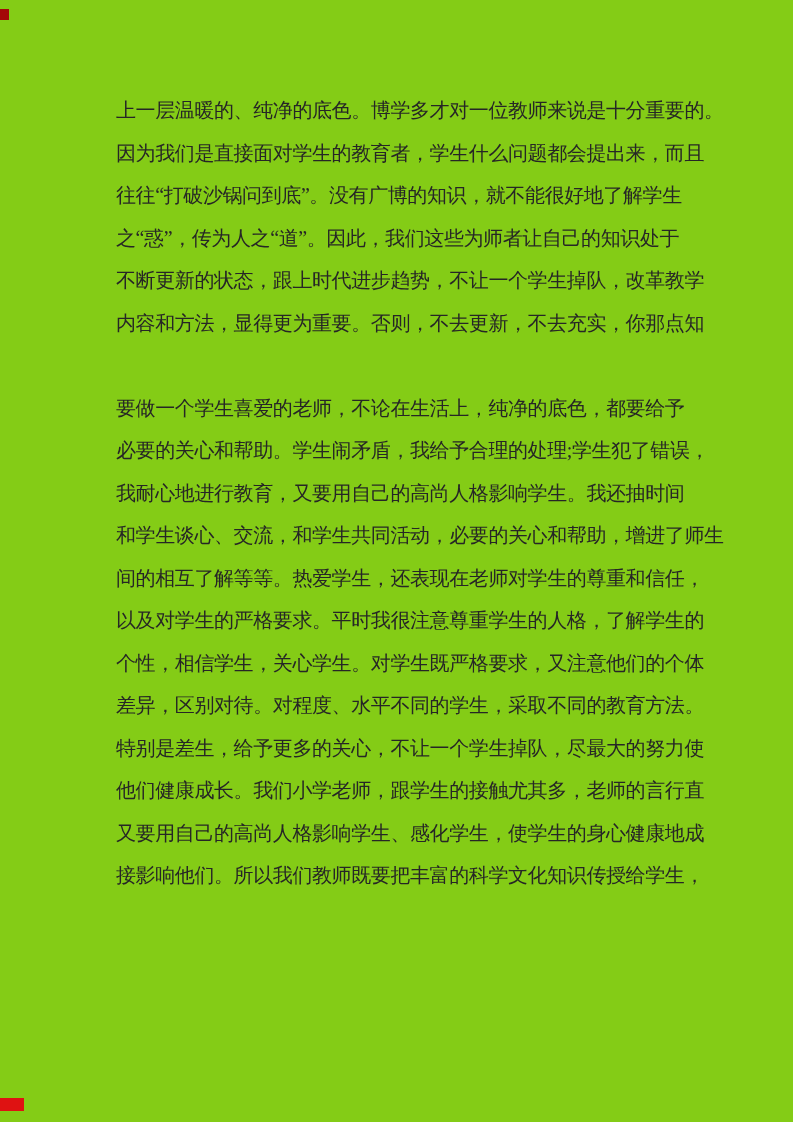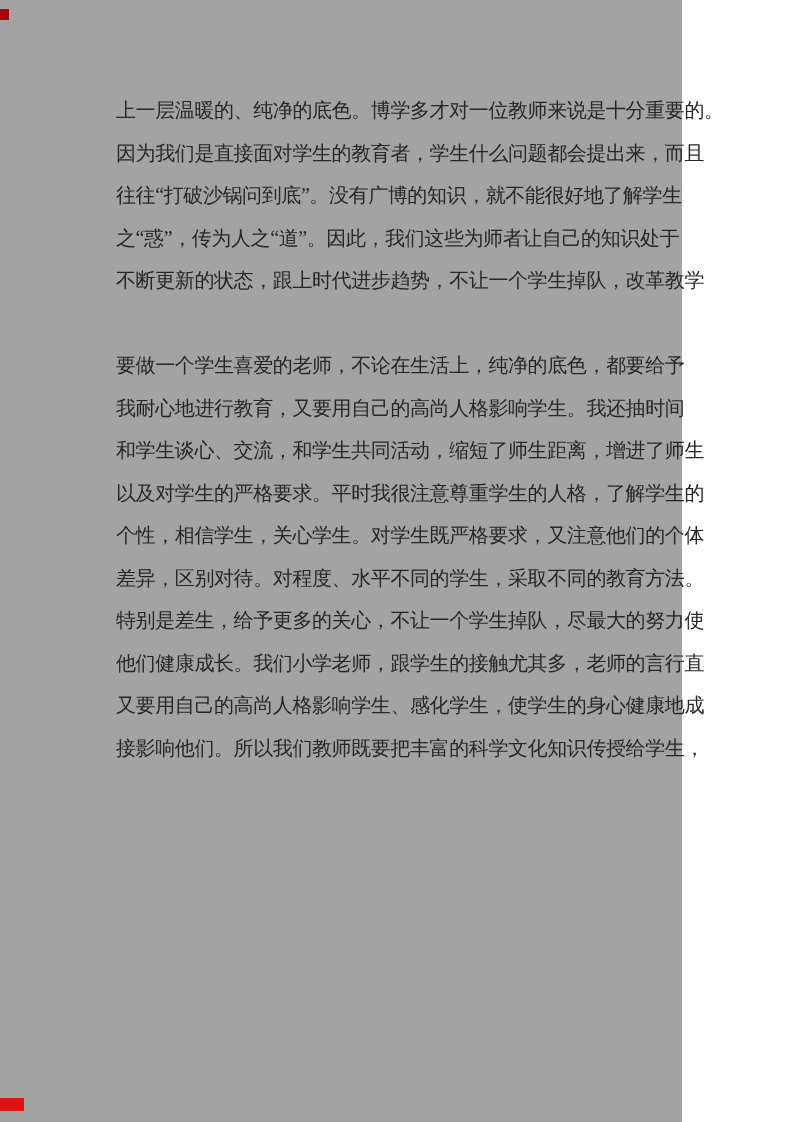"上一层温暖的、纯净的底色。博学多才对一位教师来说是十分重要的。" .page { background: #a3a3a3 -> #84cc16; width: 682px -> 793px }
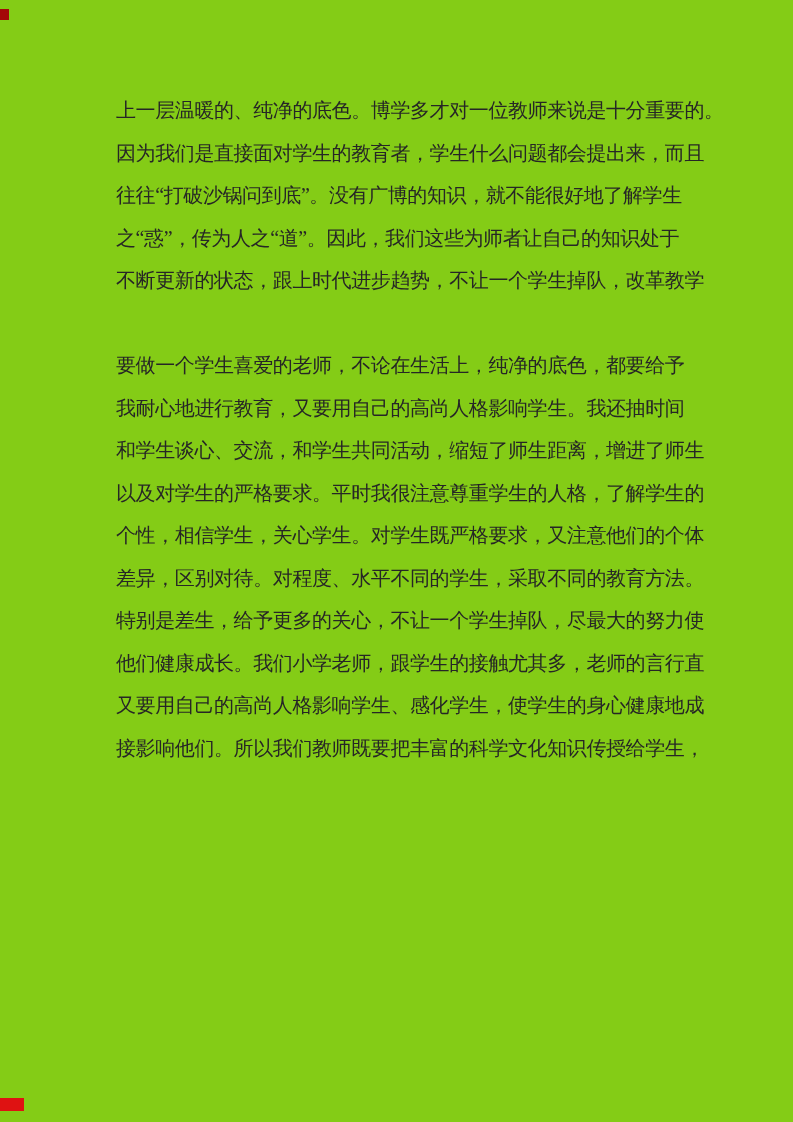"内容和方法，显得更为重要。否则，不去更新，不去充实，你那点知" div.text-line { html: none -> <div>内容和方法，显得更为重要。否则，不去更新，不去充实，你那点知</div> }
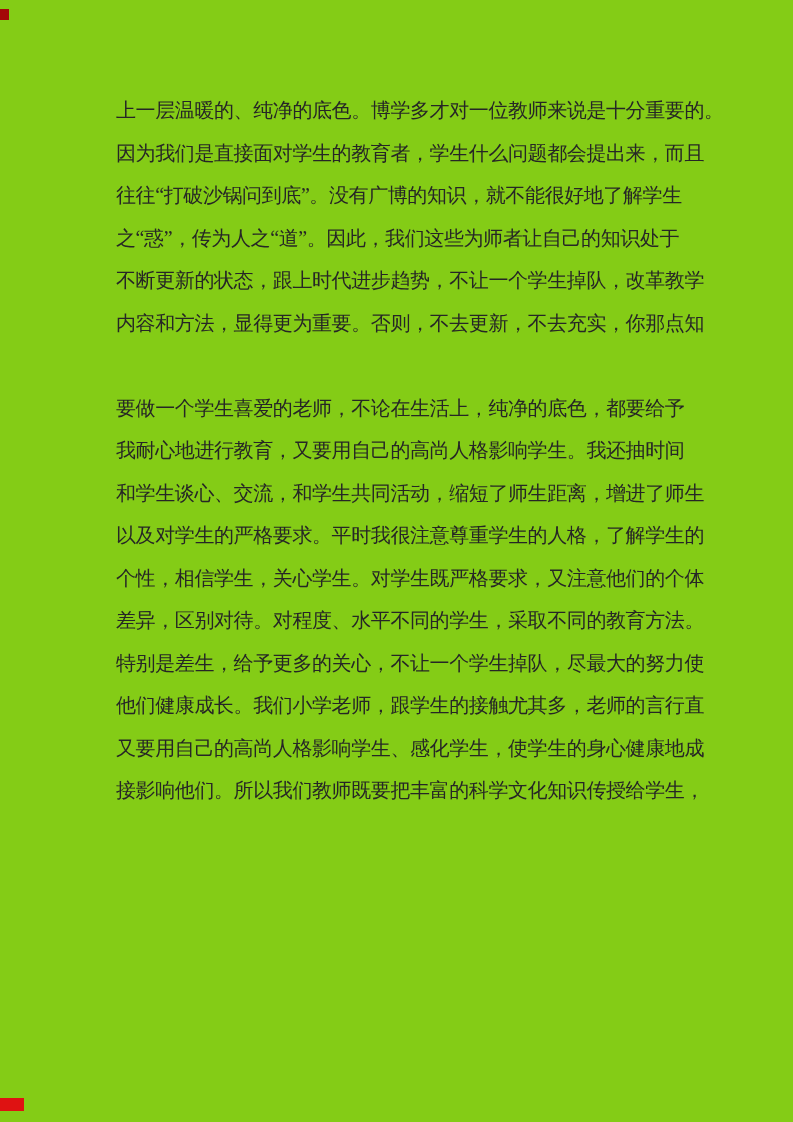"必要的关心和帮助。学生闹矛盾，我给予合理的处理;学生犯了错误，" div.text-line { html: none -> <div>必要的关心和帮助。学生闹矛盾，我给予合理的处理;学生犯了错误，</div> }
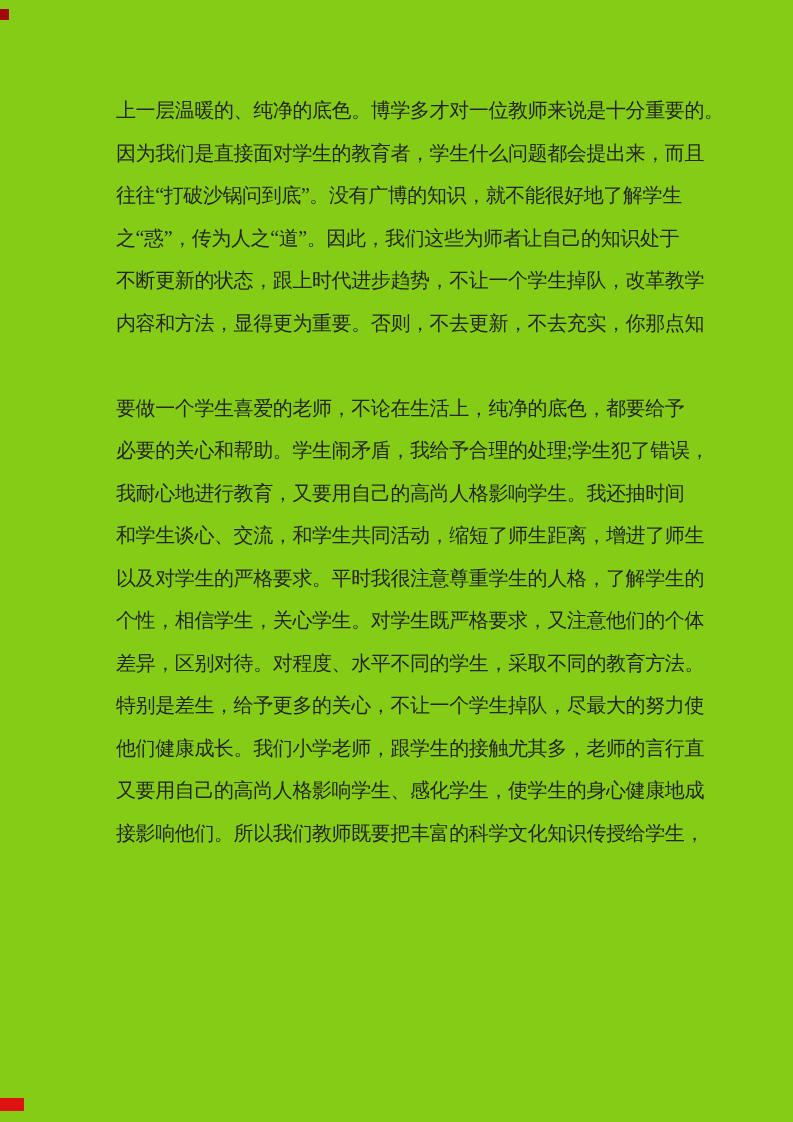"和学生谈心、交流，和学生共同活动，缩短了师生距离，增进了师生" div.text-line { text: 缩短了师生距离 -> 必要的关心和帮助 }
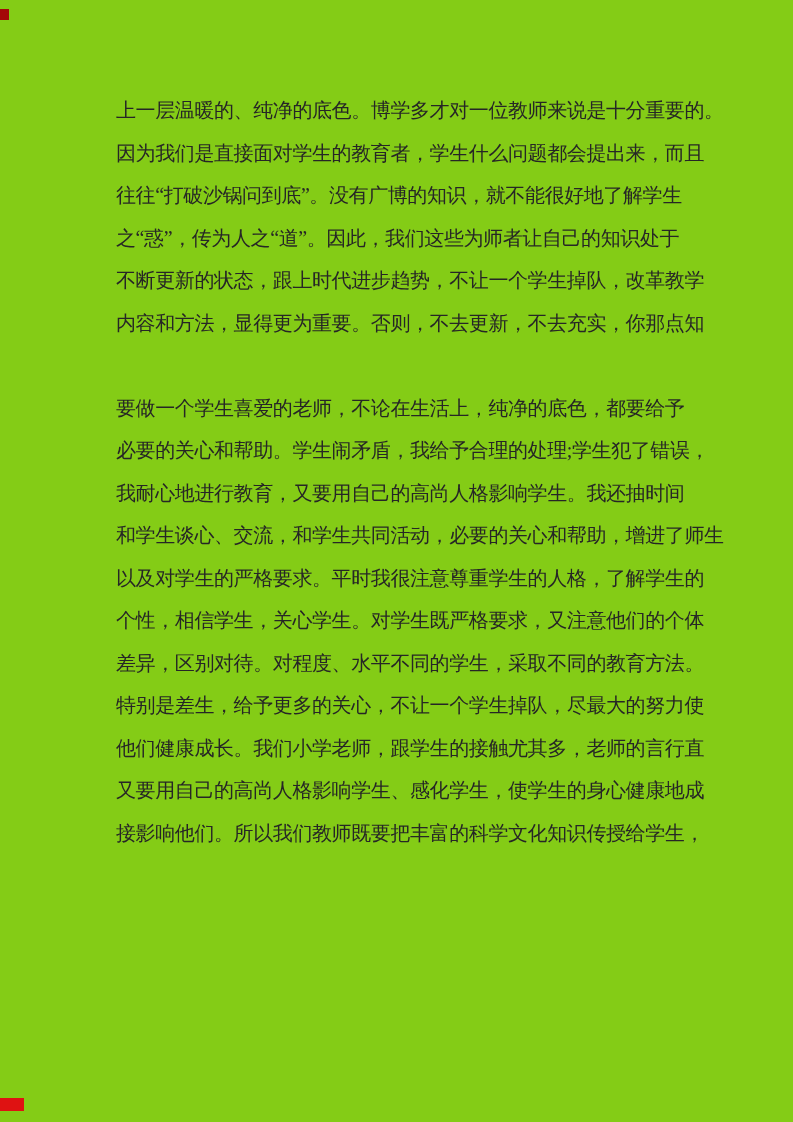"间的相互了解等等。热爱学生，还表现在老师对学生的尊重和信任，" div.text-line { html: none -> <div>间的相互了解等等。热爱学生，还表现在老师对学生的尊重和信任，</div> }
